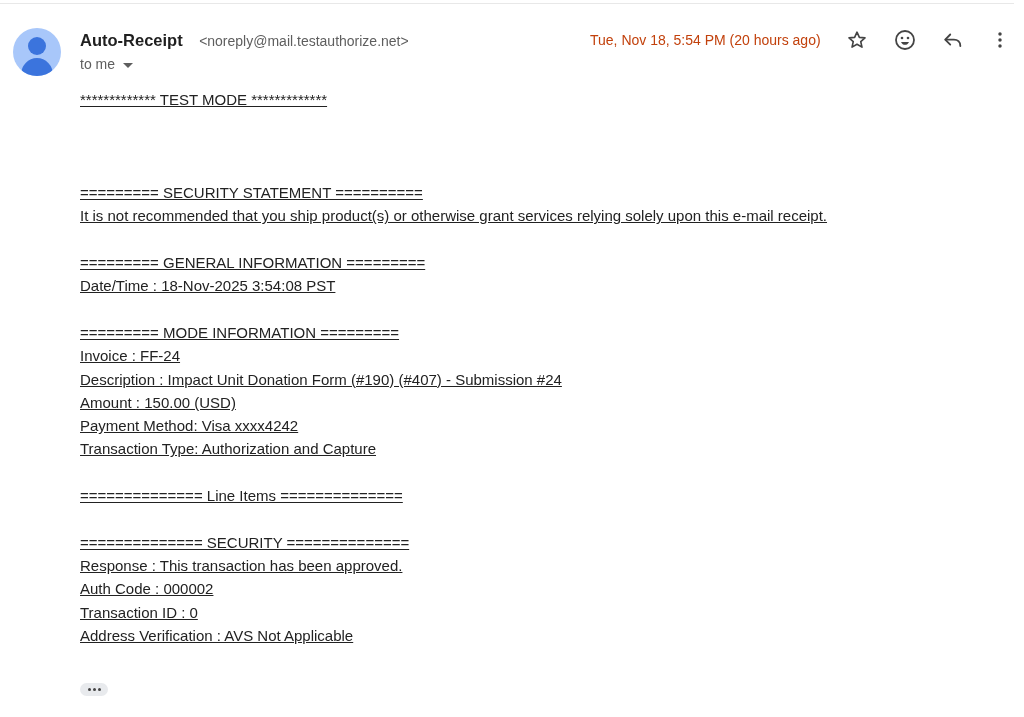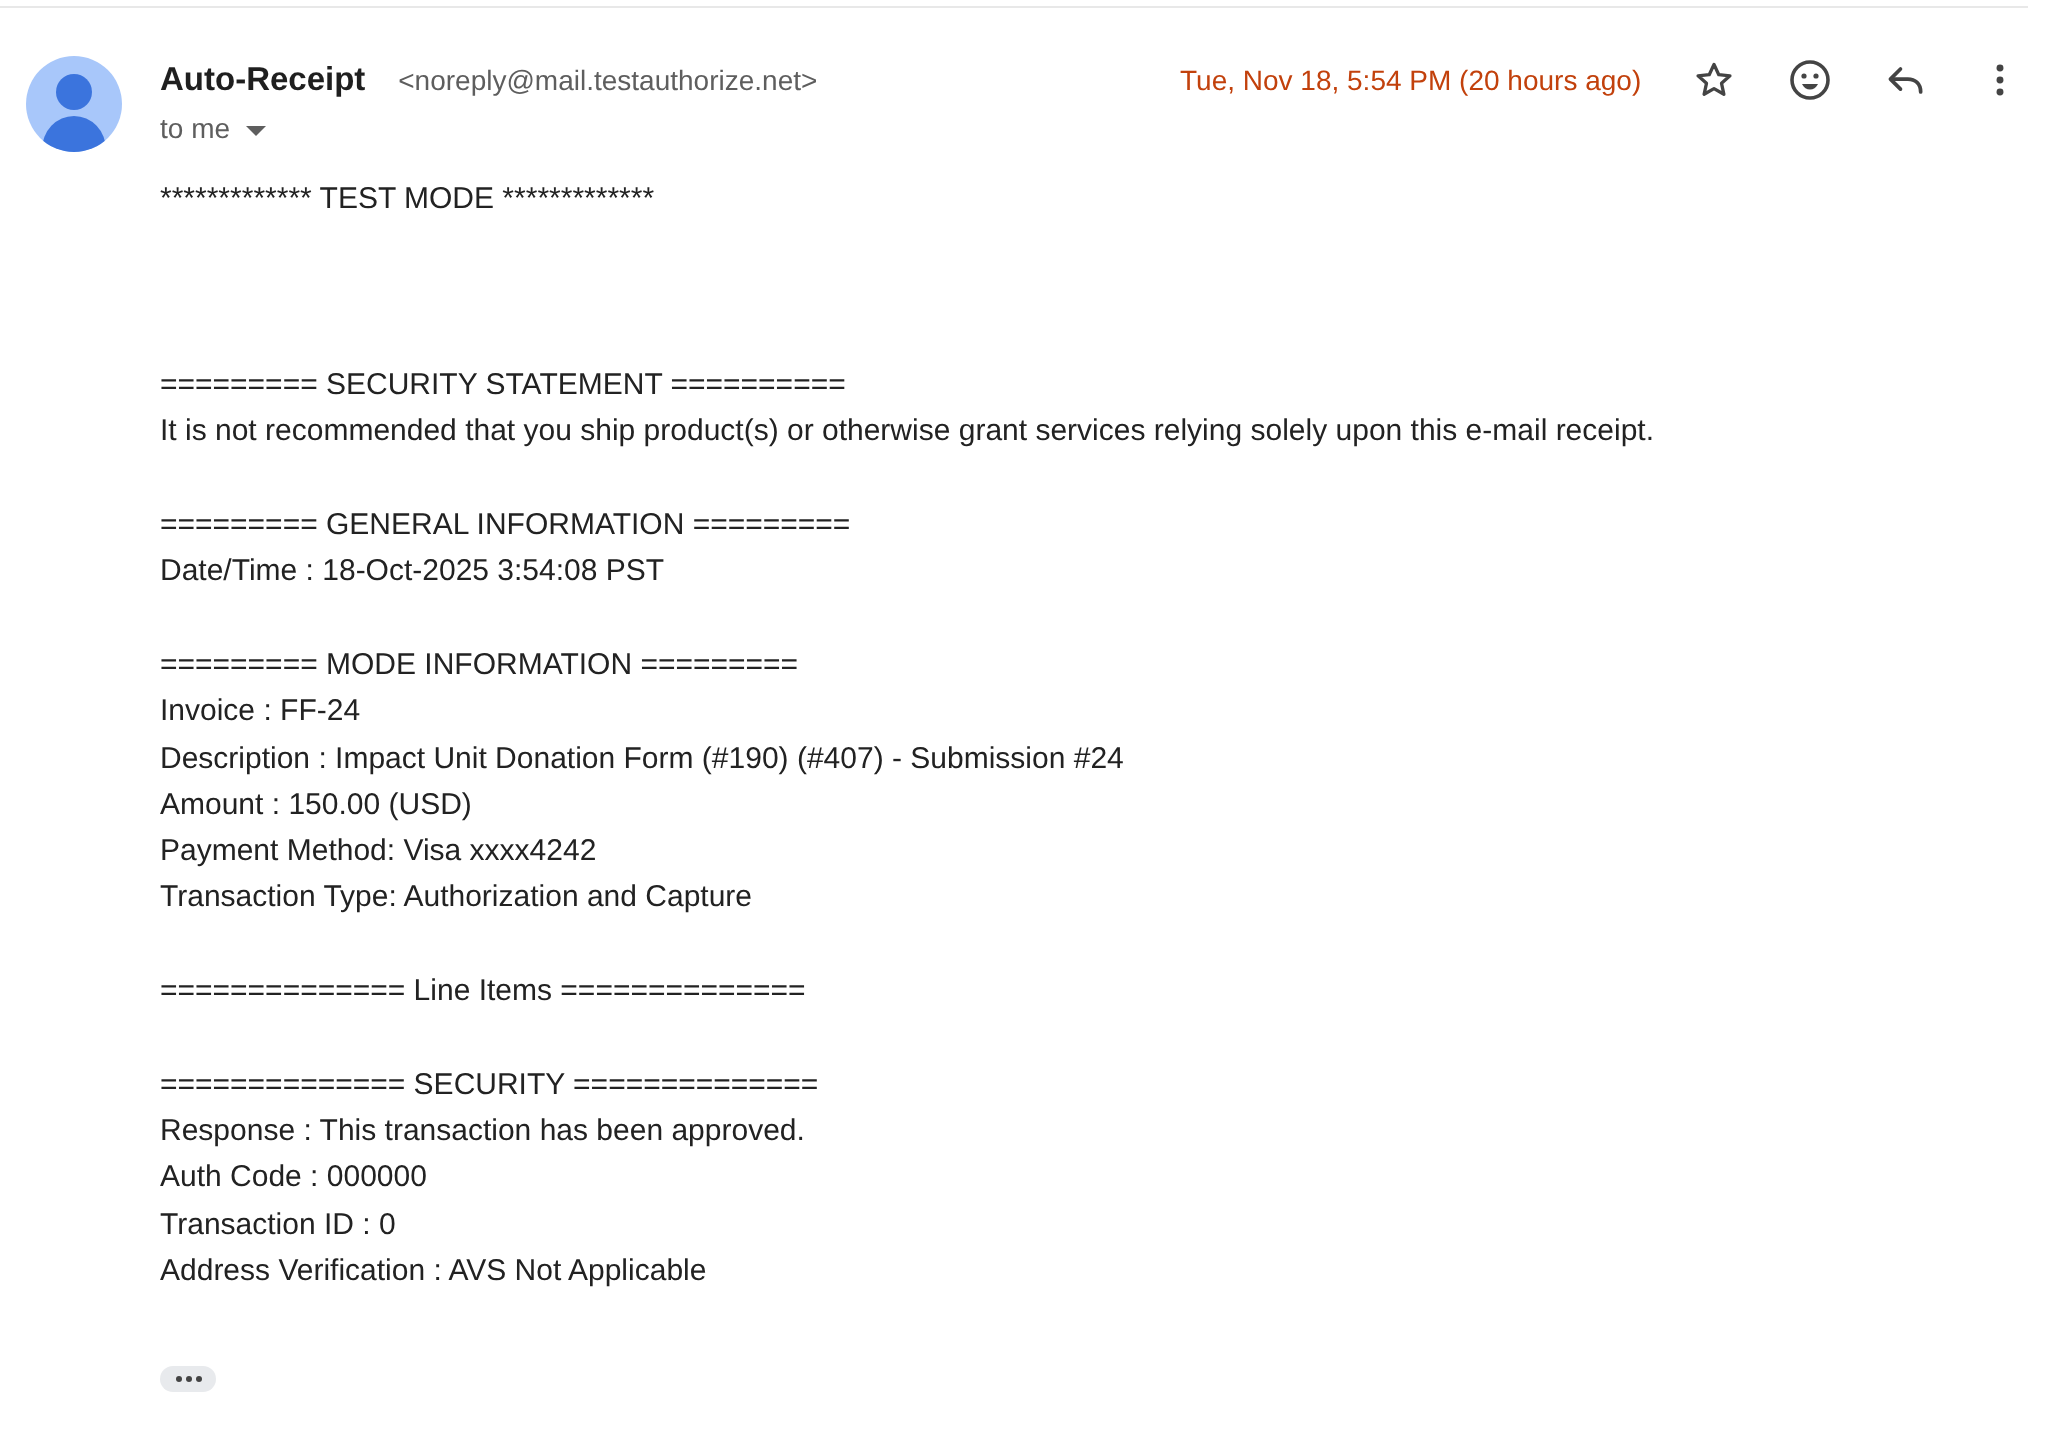"************* TEST MODE *************" .body-text { text-decoration: none -> underline }
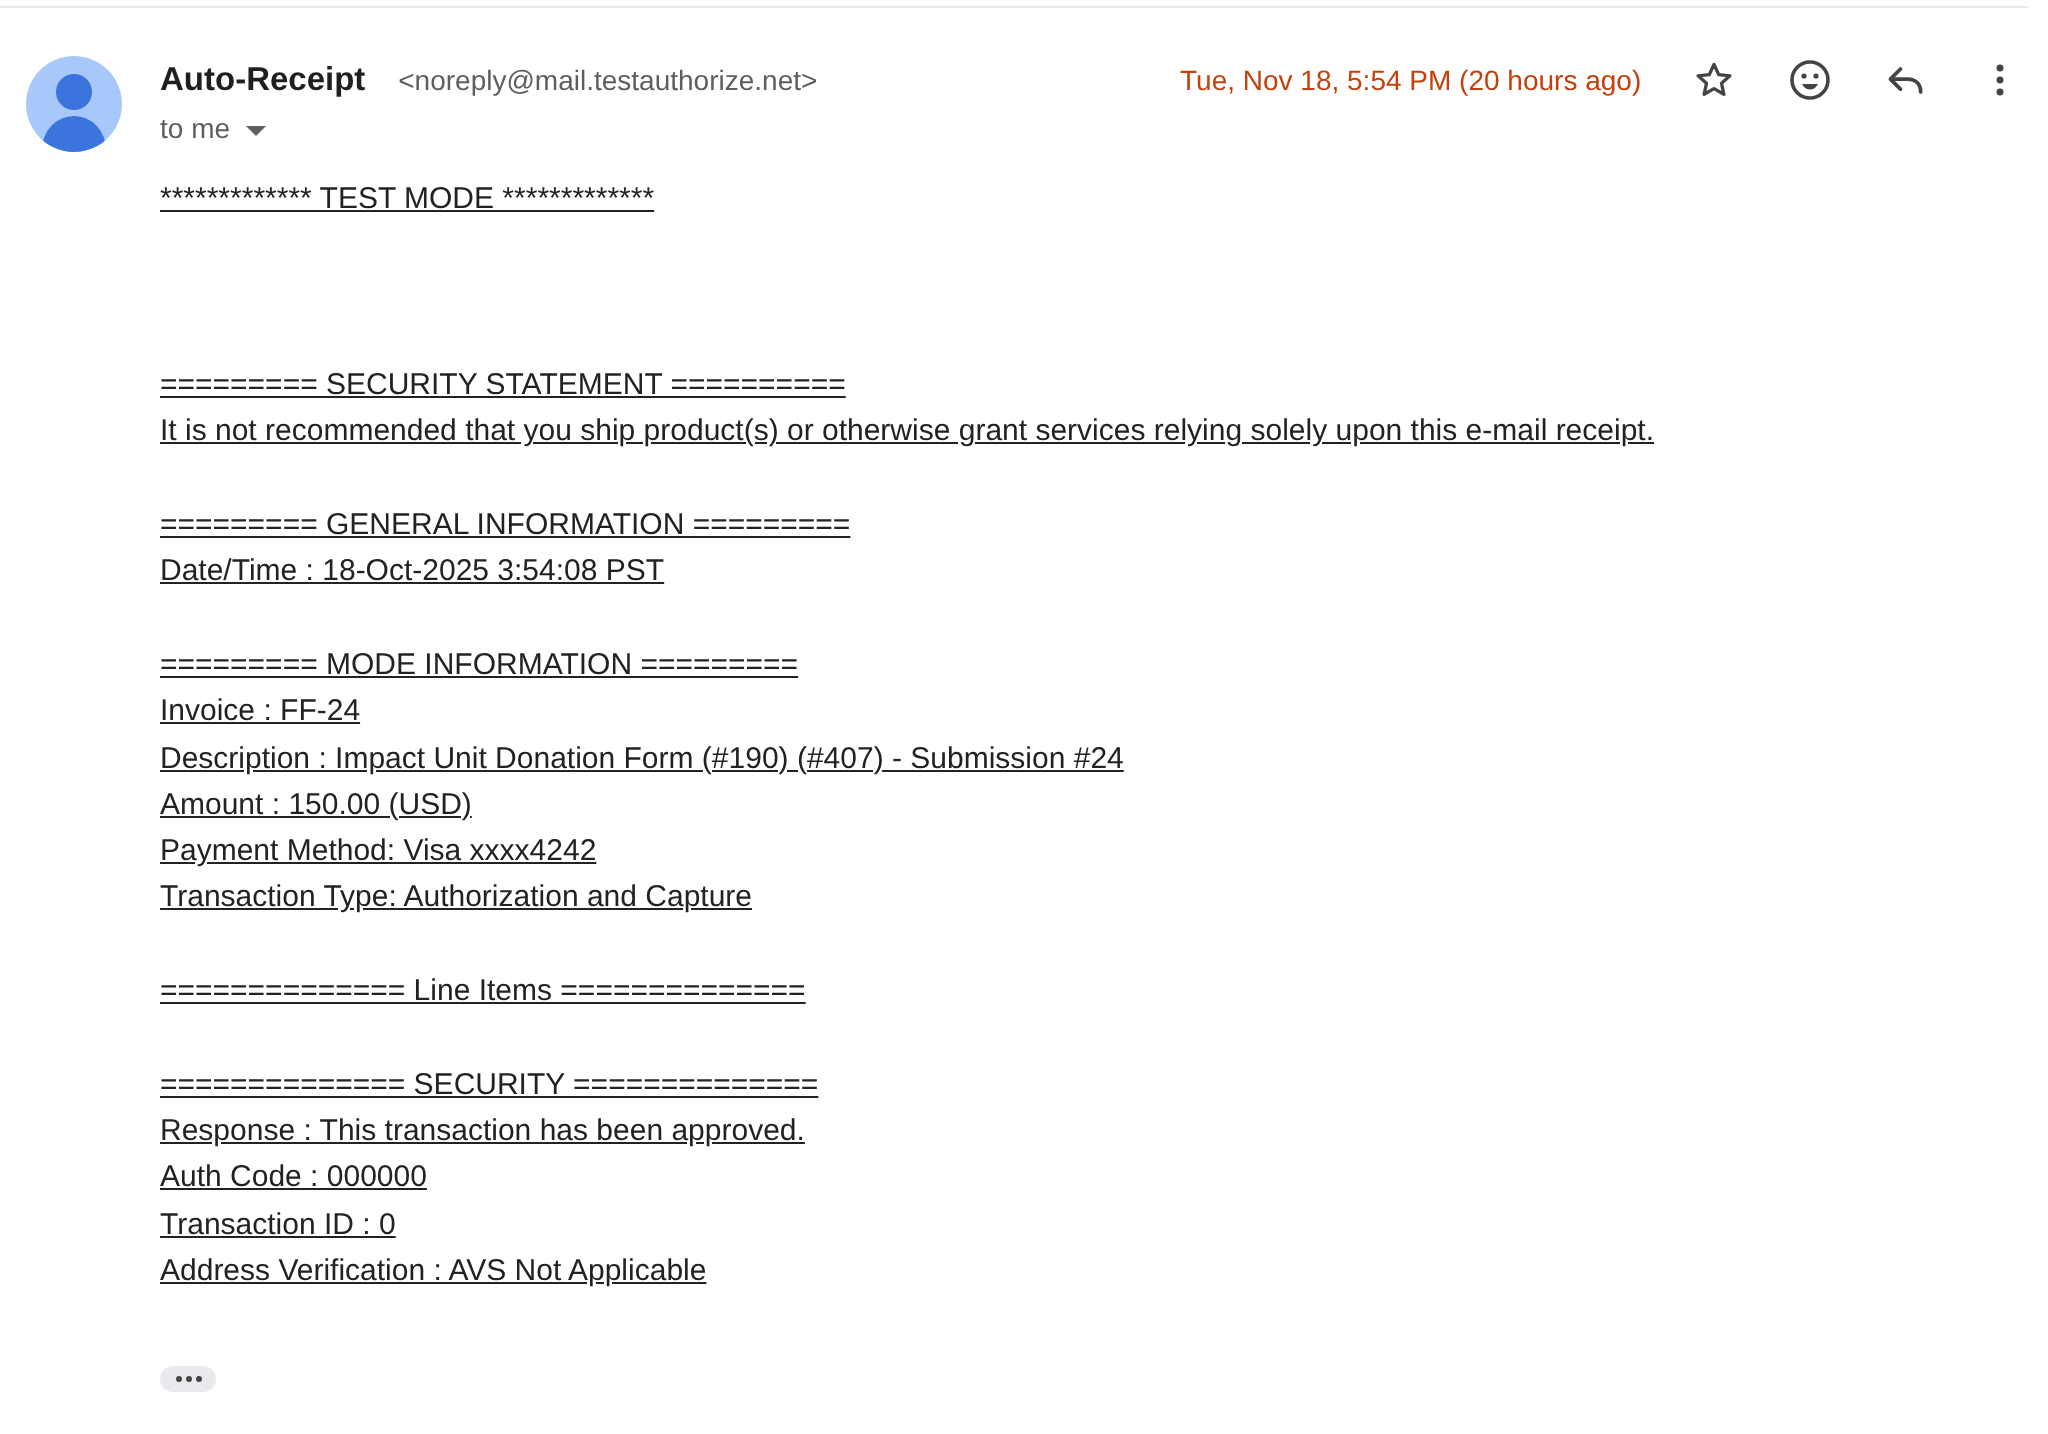"Date/Time : 18-Oct-2025 3:54:08 PST" div.line { text: 18-Oct-2025 -> 18-Nov-2025 }
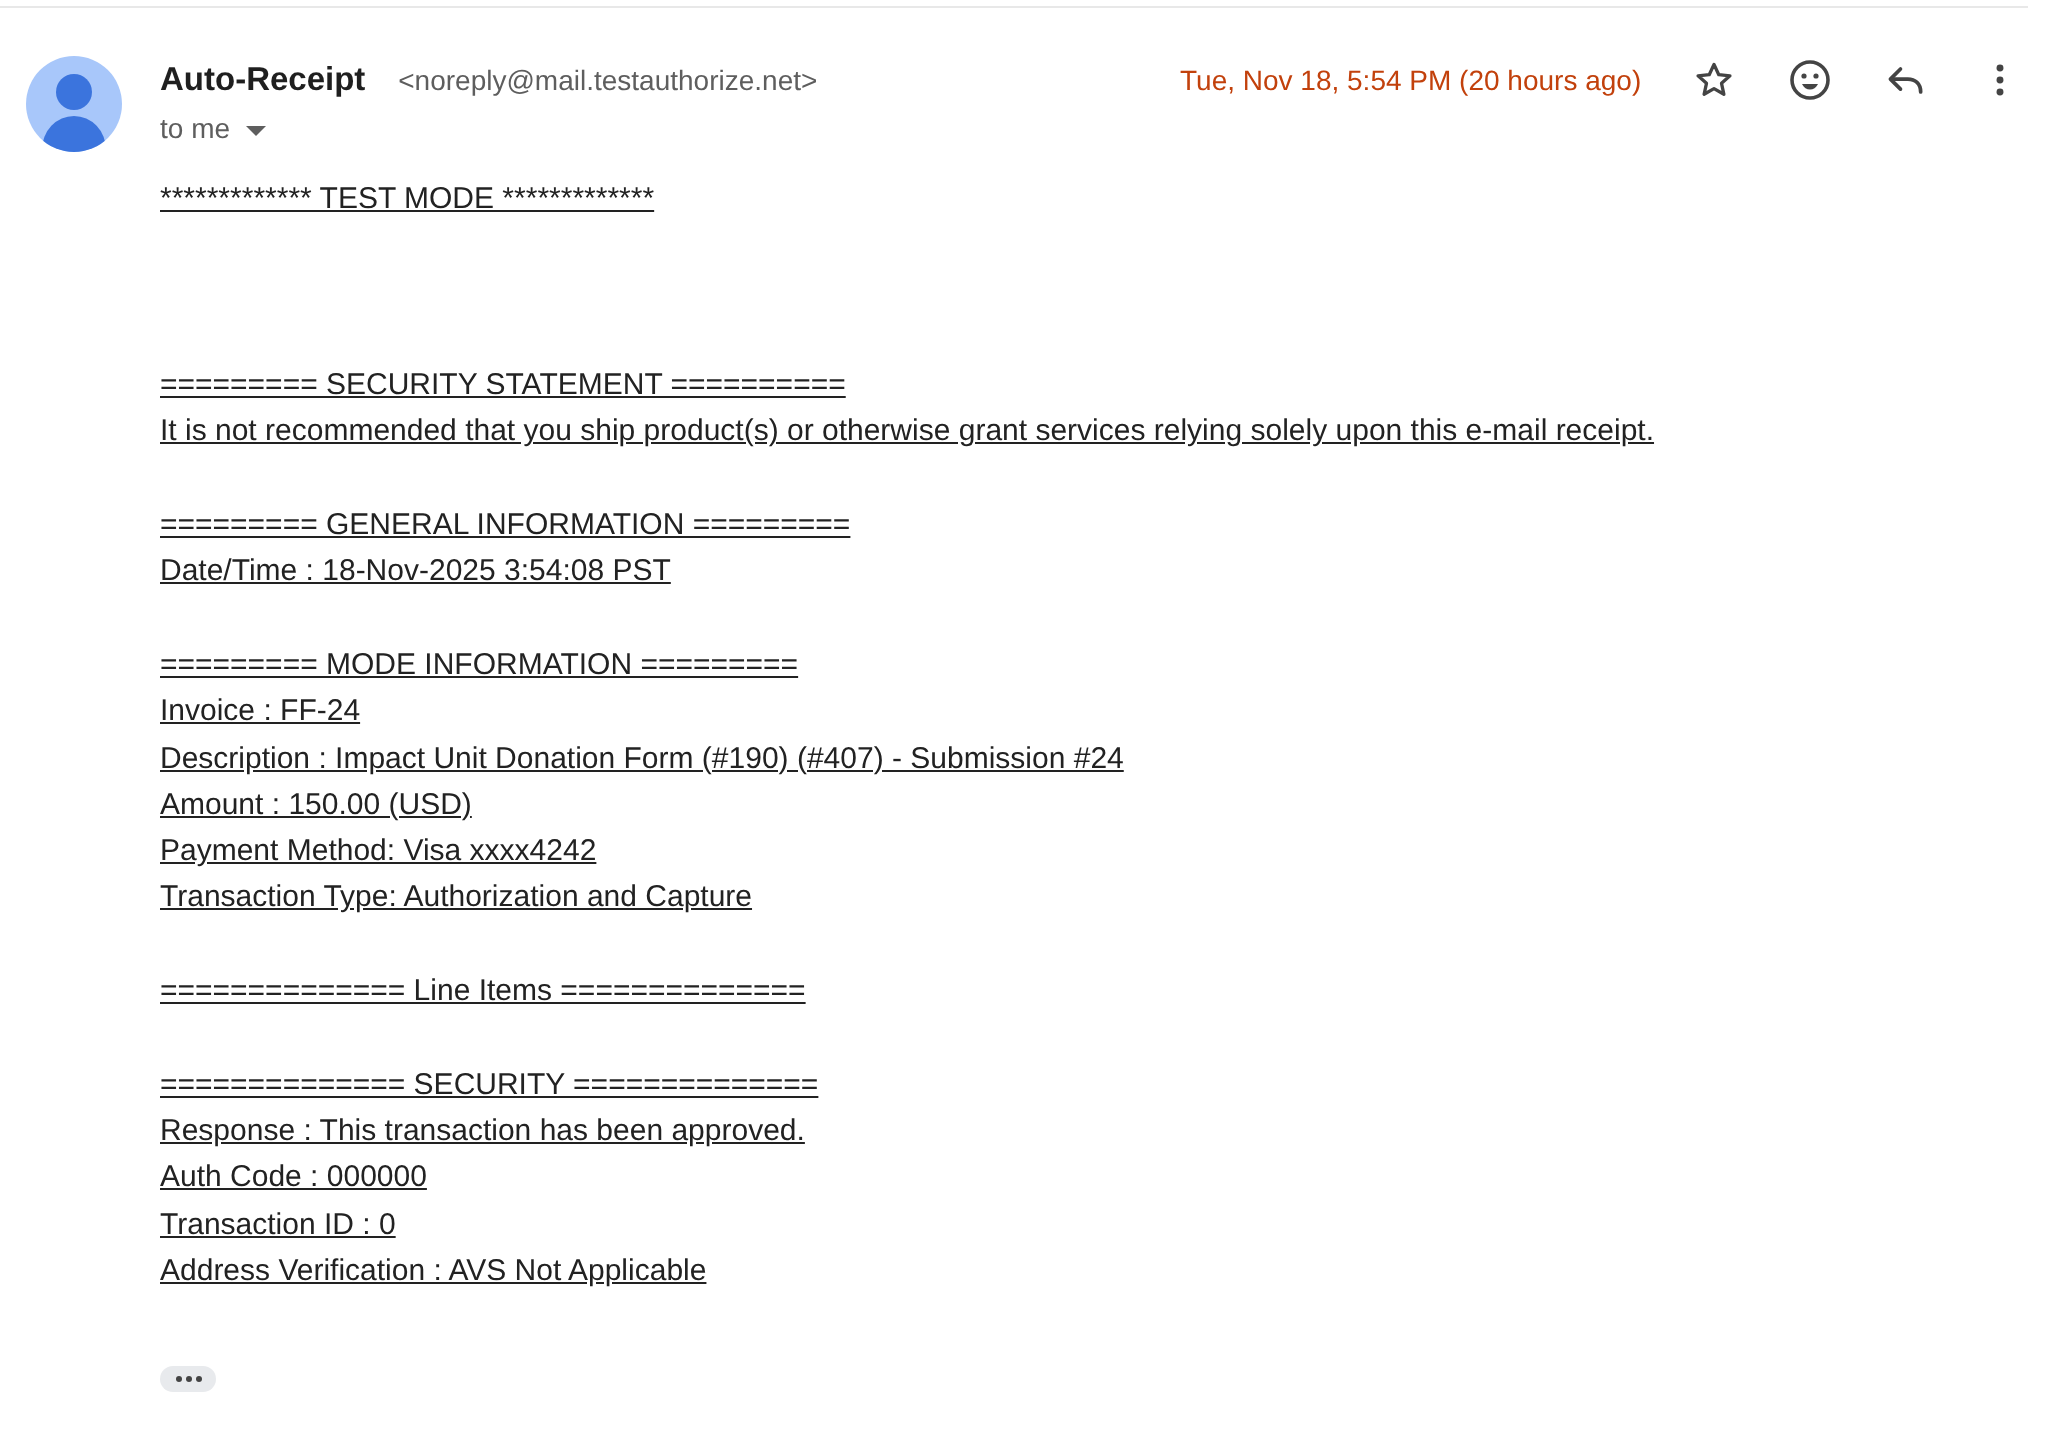"Auth Code : 000000" div.line { text: 000000 -> 000002 }
